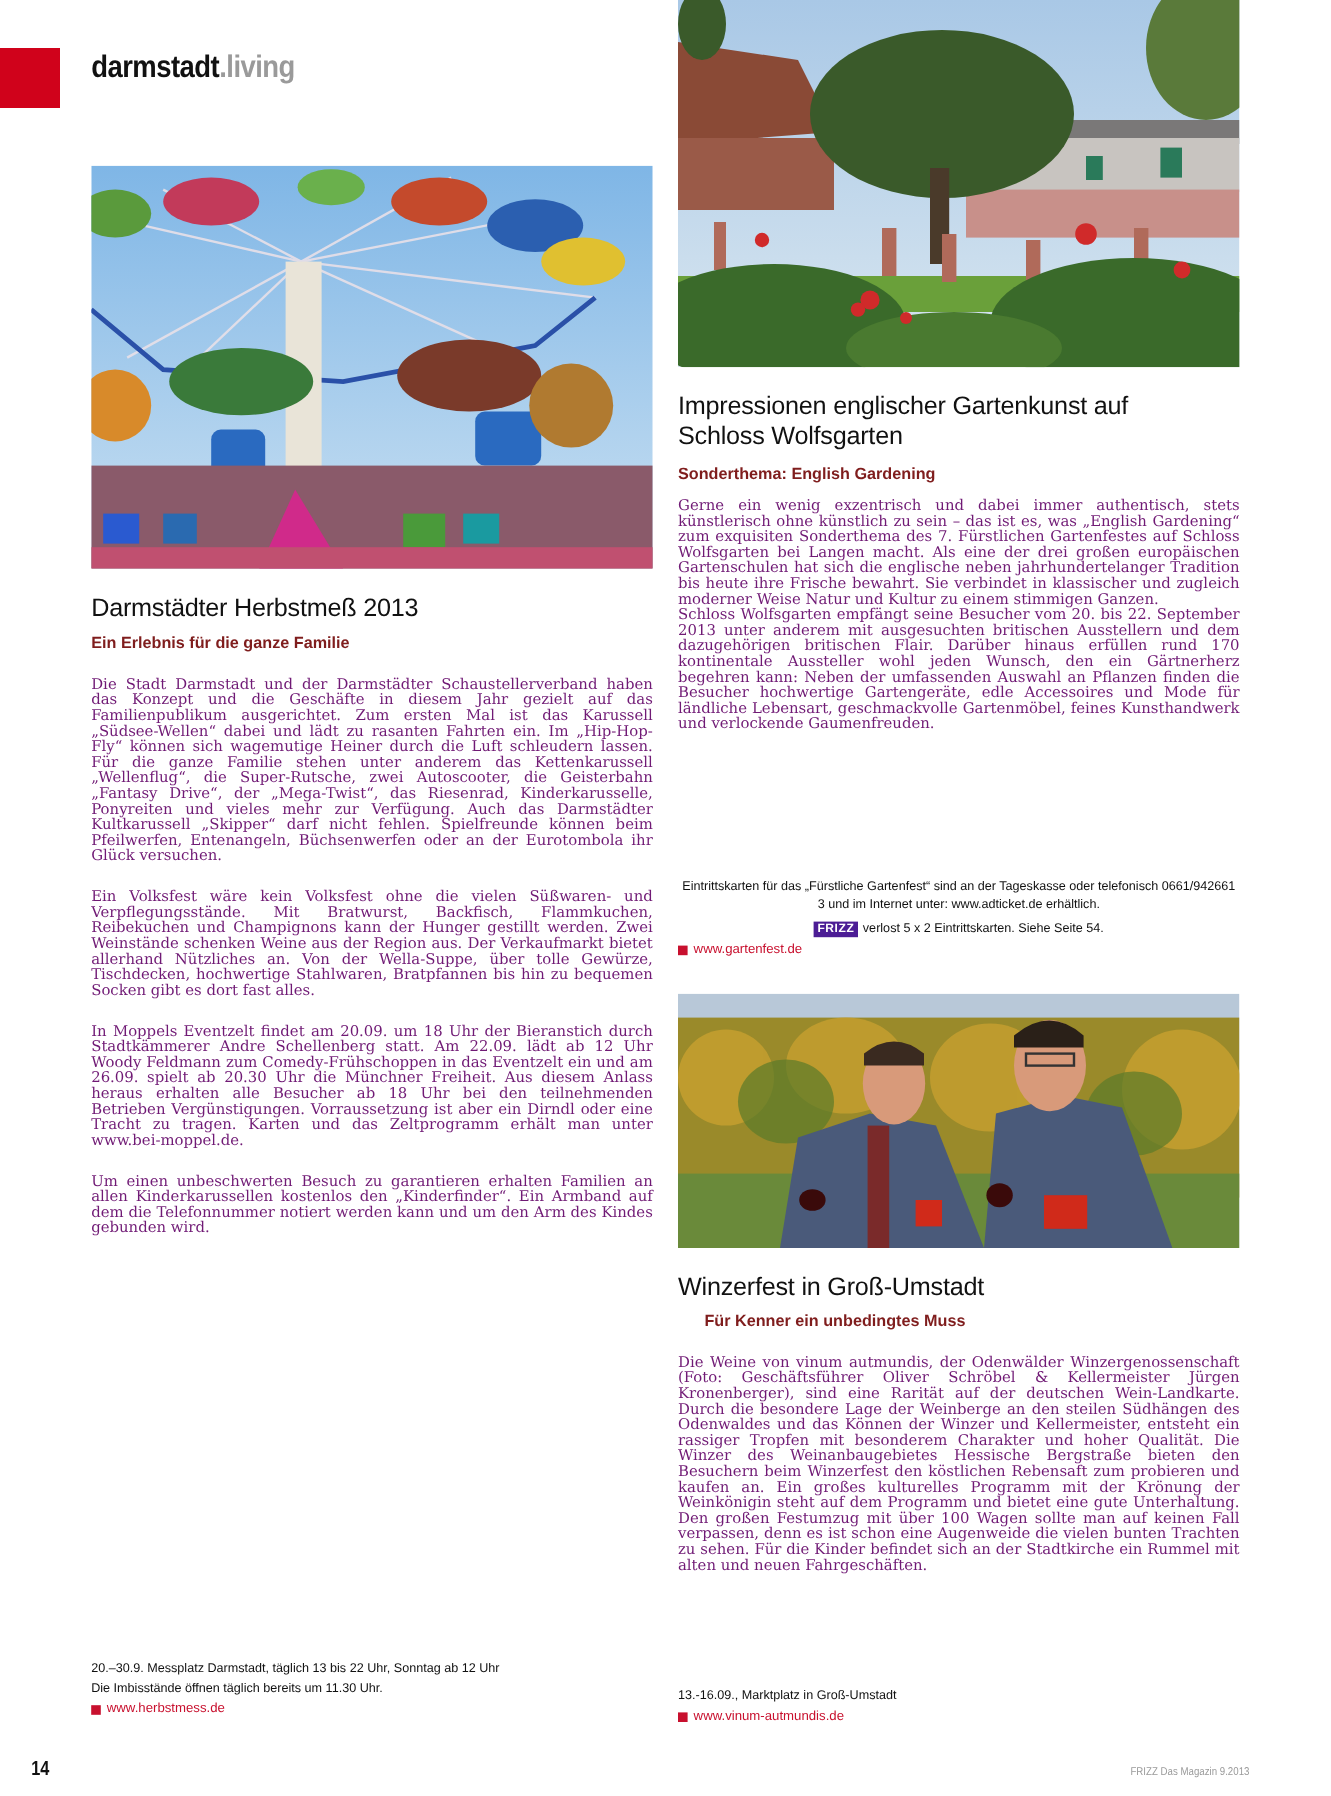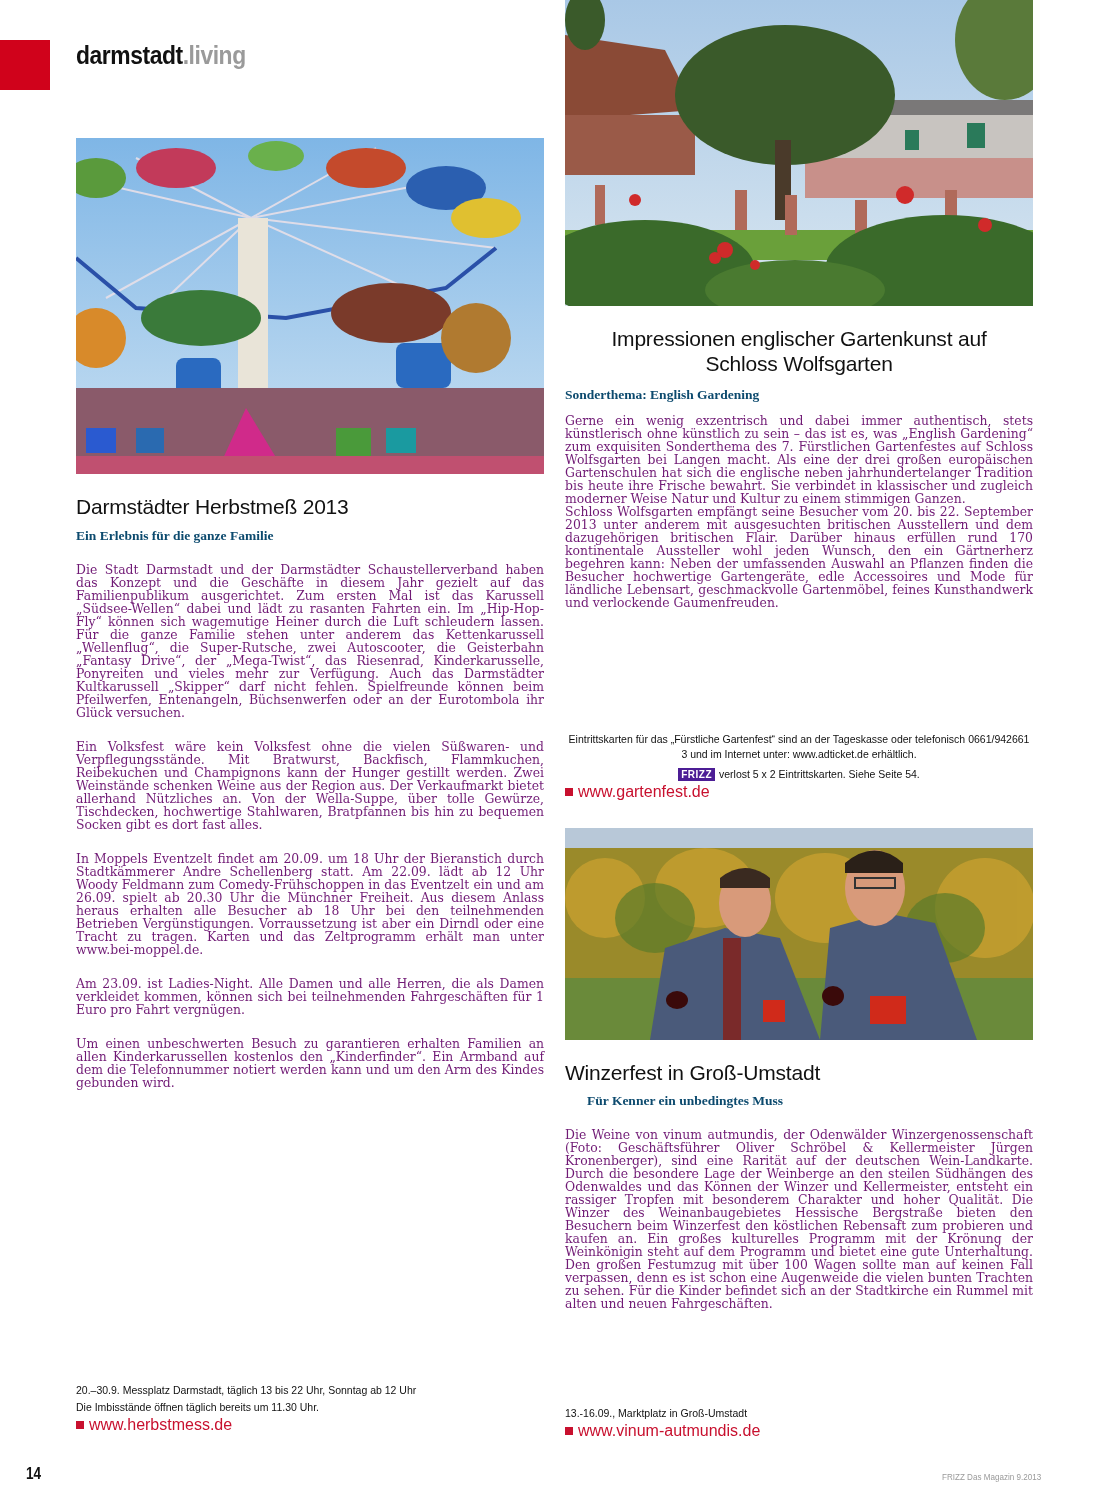"Impressionen englischer Gartenkunst auf" div.abs { text-align: center -> none }
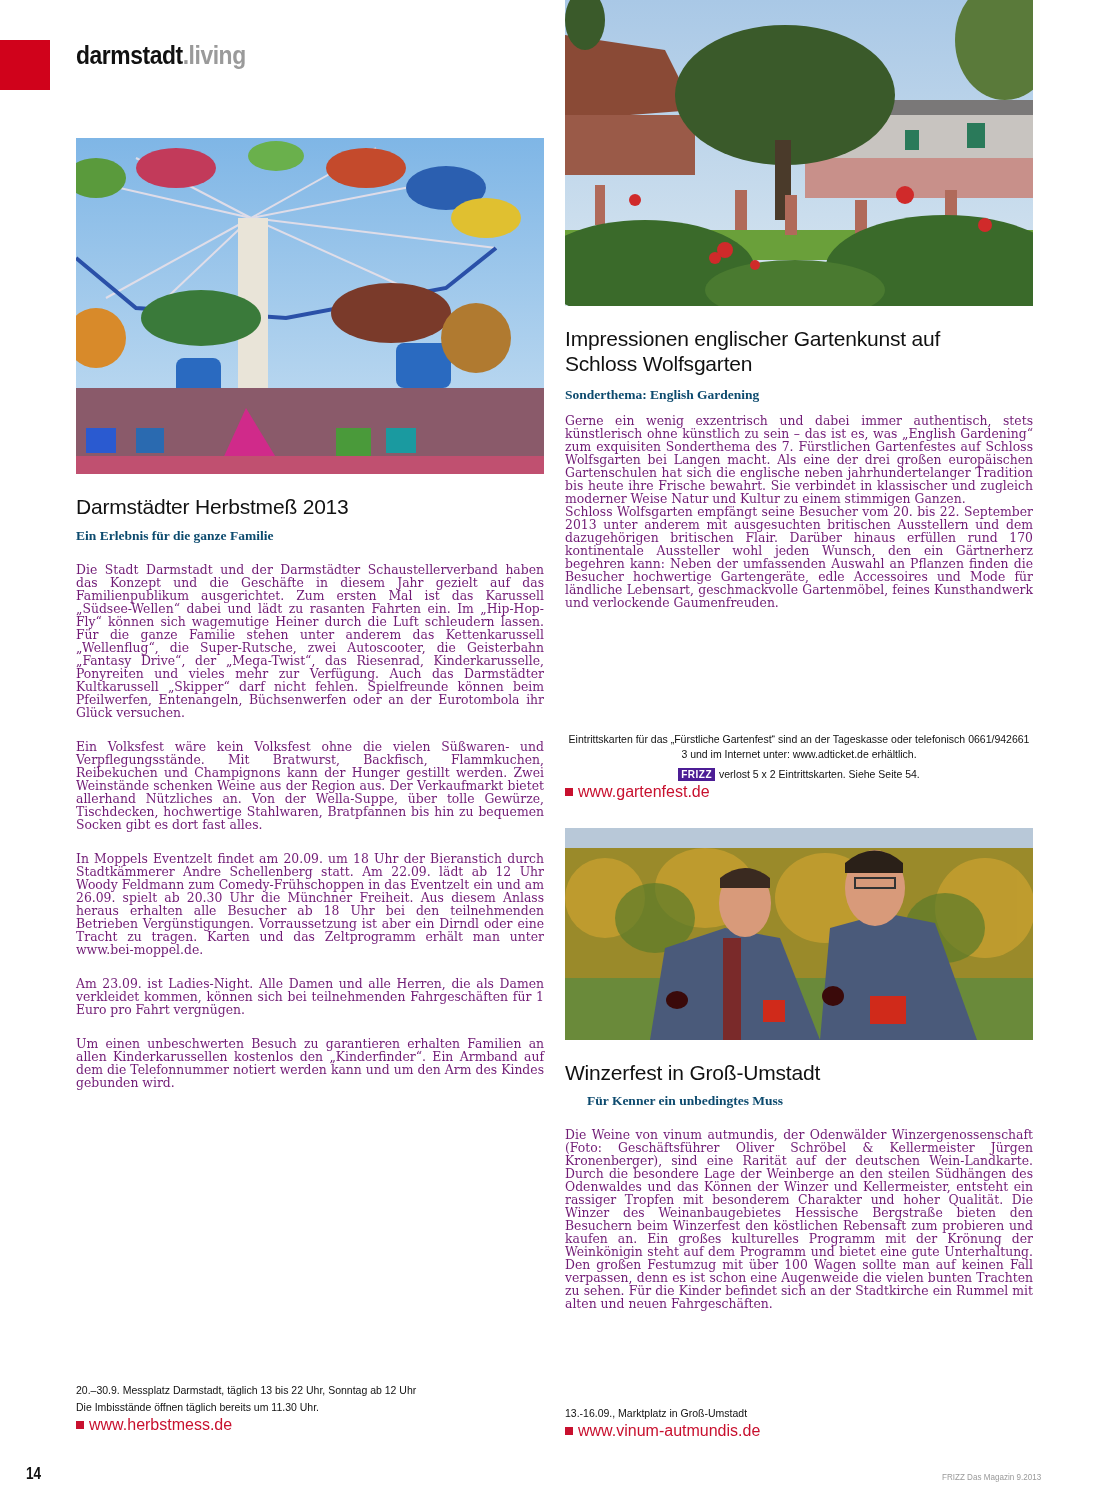"Sonderthema: English Gardening" .subline { color: #0c4a6e -> #7f1d1d; font-family: Liberation Serif, serif -> Liberation Sans, sans-serif }
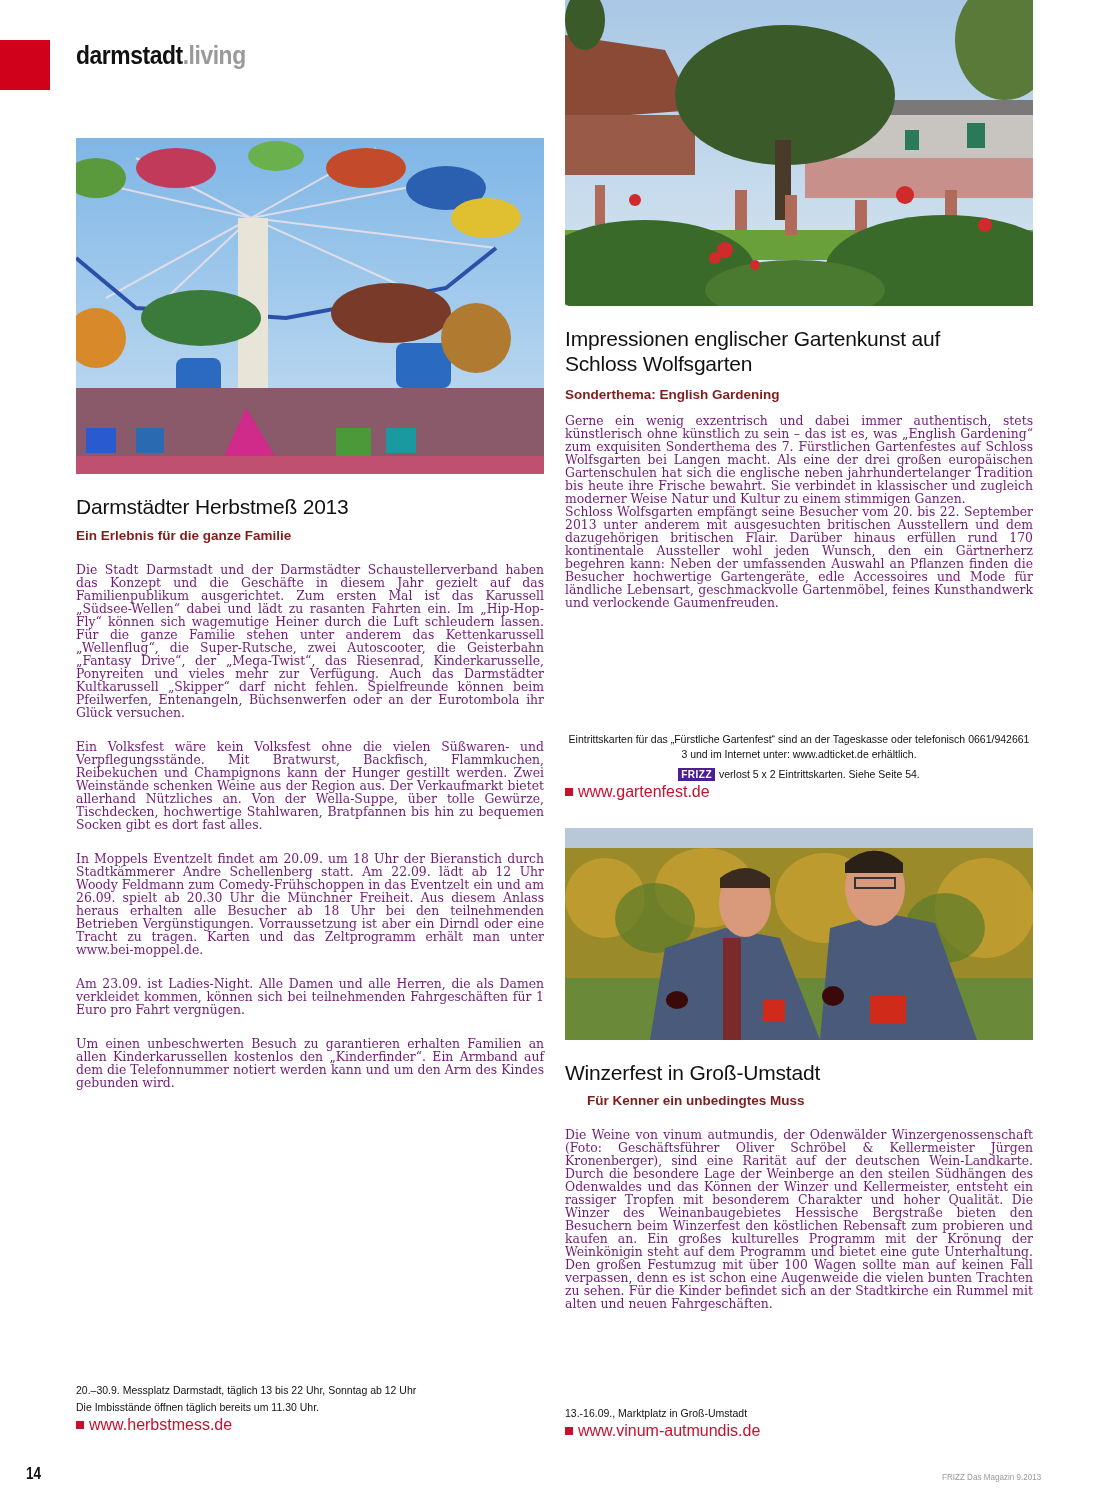"www.gartenfest.de" .link-line { font-size: 16px -> 11px }
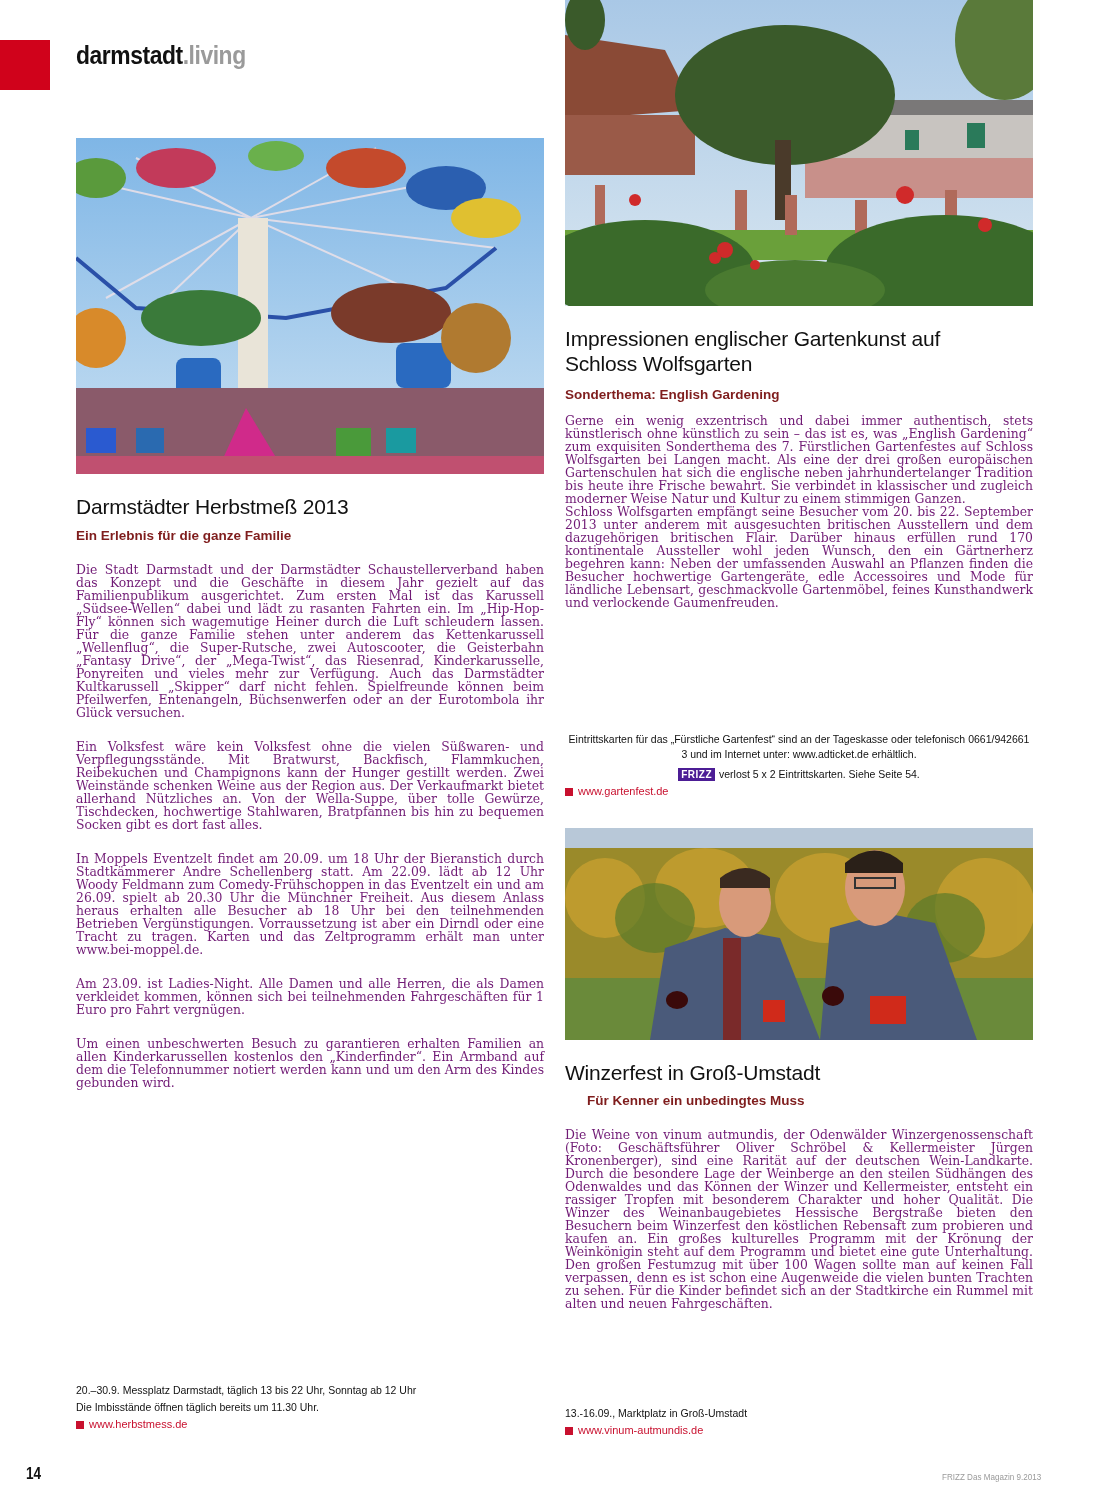"Am 23.09. ist Ladies-Night. Alle" p { html: <p>Am 23.09. ist Ladies-Night. Alle Damen und alle Herren, die als Damen verkleidet kommen, können sich bei teilnehmenden Fahrgeschäften für 1 Euro pro Fahrt vergnügen.</p> -> none }
